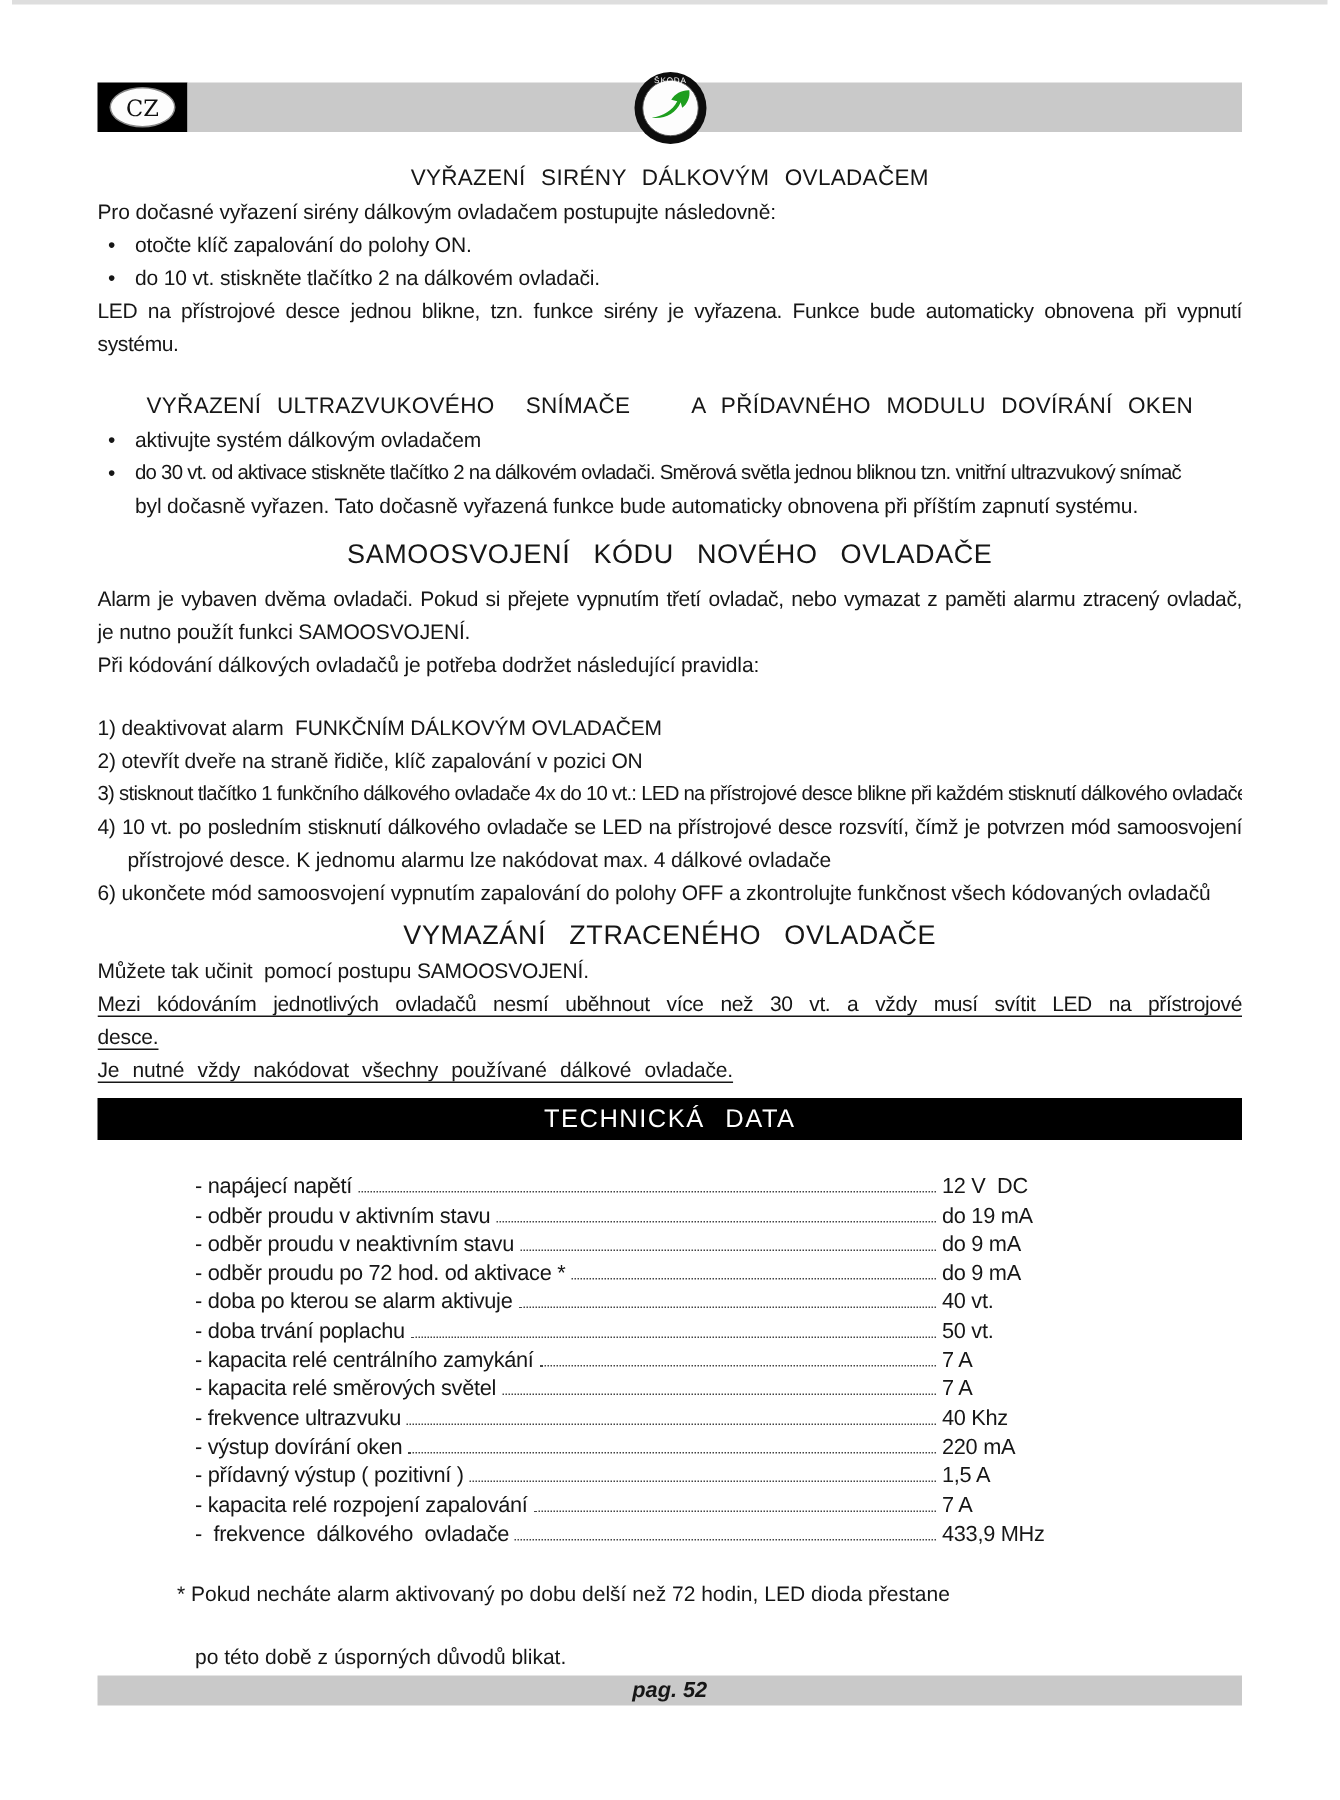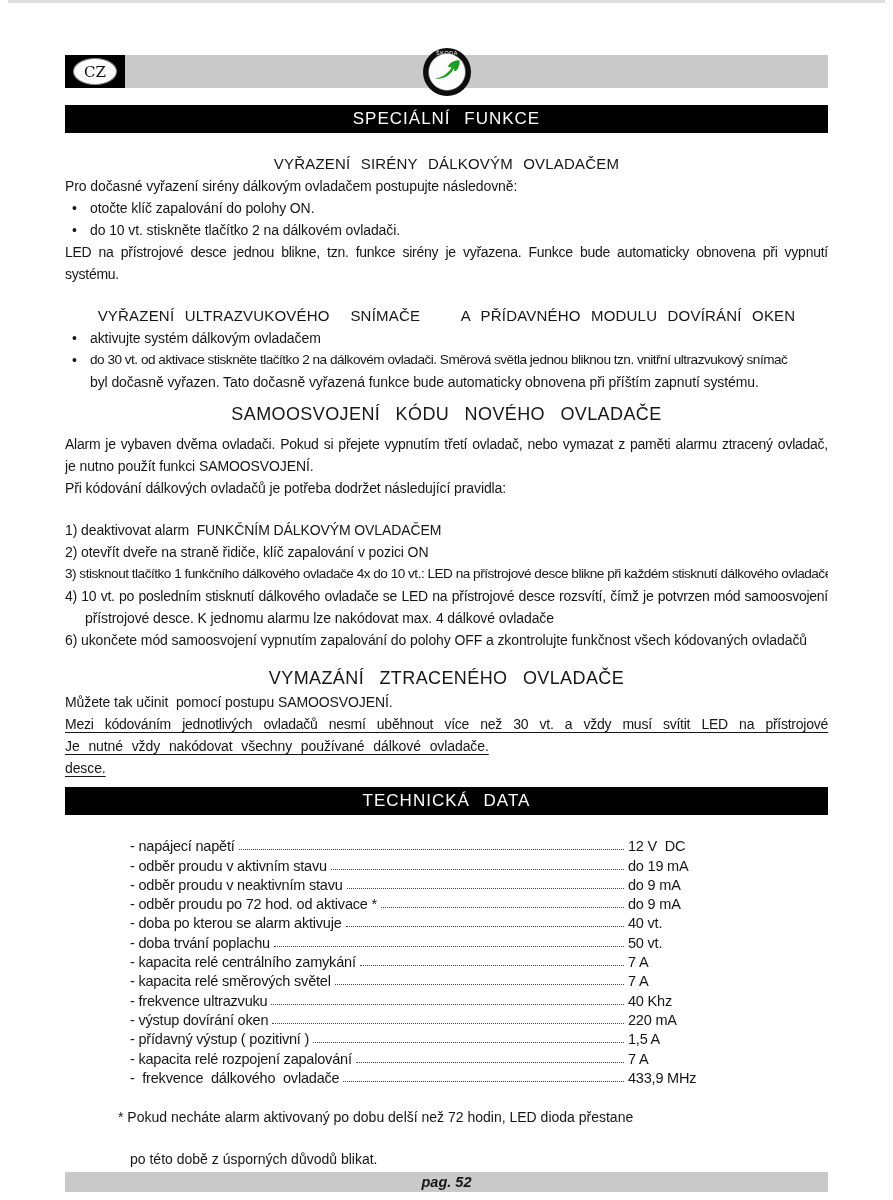"SPECIÁLNÍ FUNKCE" div.black-bar { html: <div>SPECIÁLNÍ FUNKCE</div> -> none }
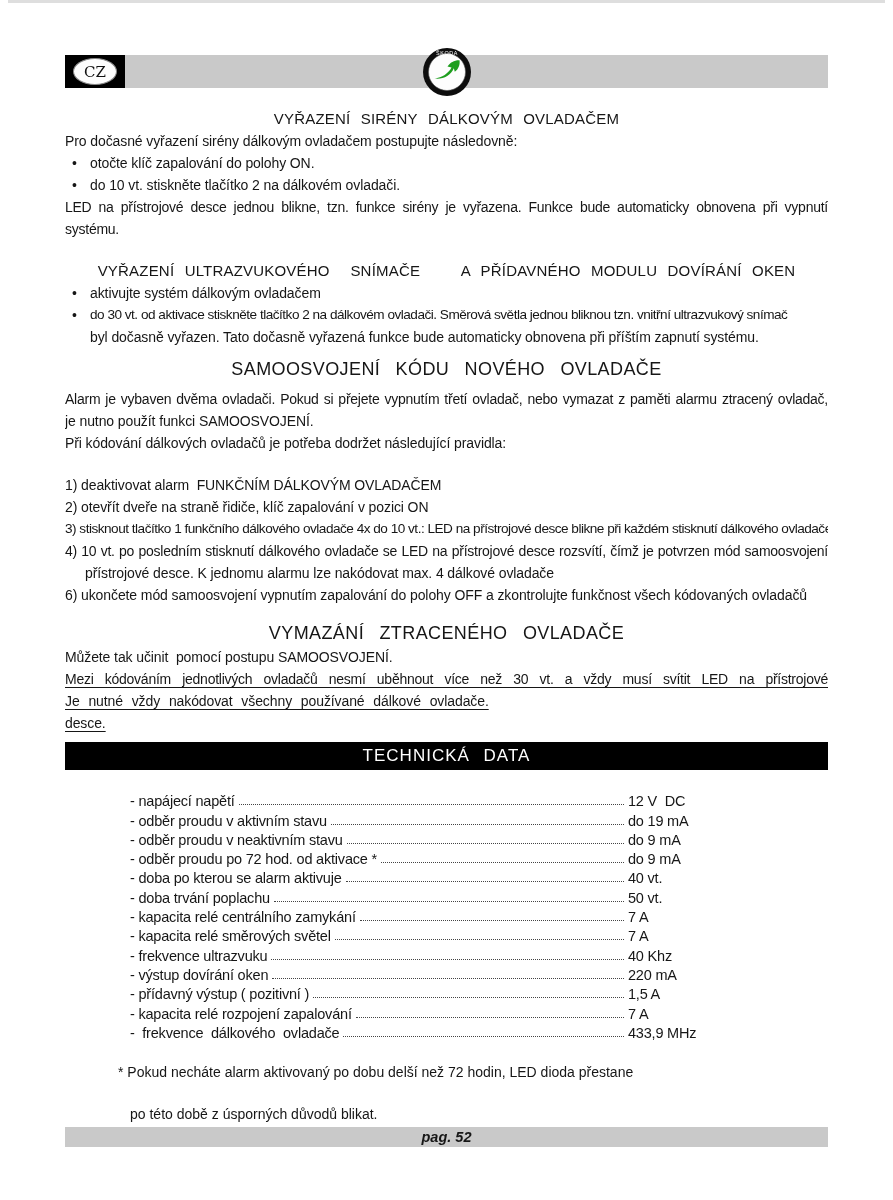"VYMAZÁNÍ ZTRACENÉHO OVLADAČE" .big-h2 { margin-top: 14px -> 4px }
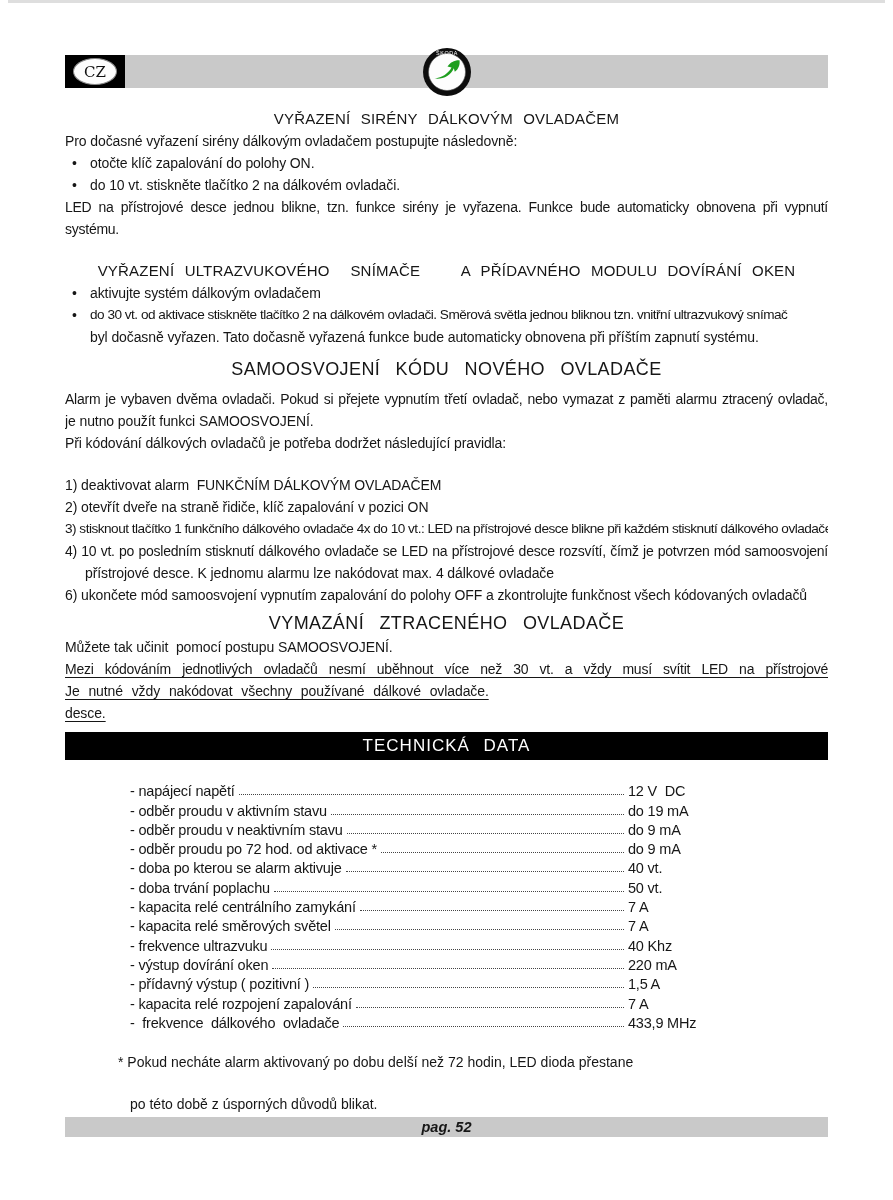"Je nutné vždy nakódovat všechny" div.line { order: before "desce." -> after "desce." }
